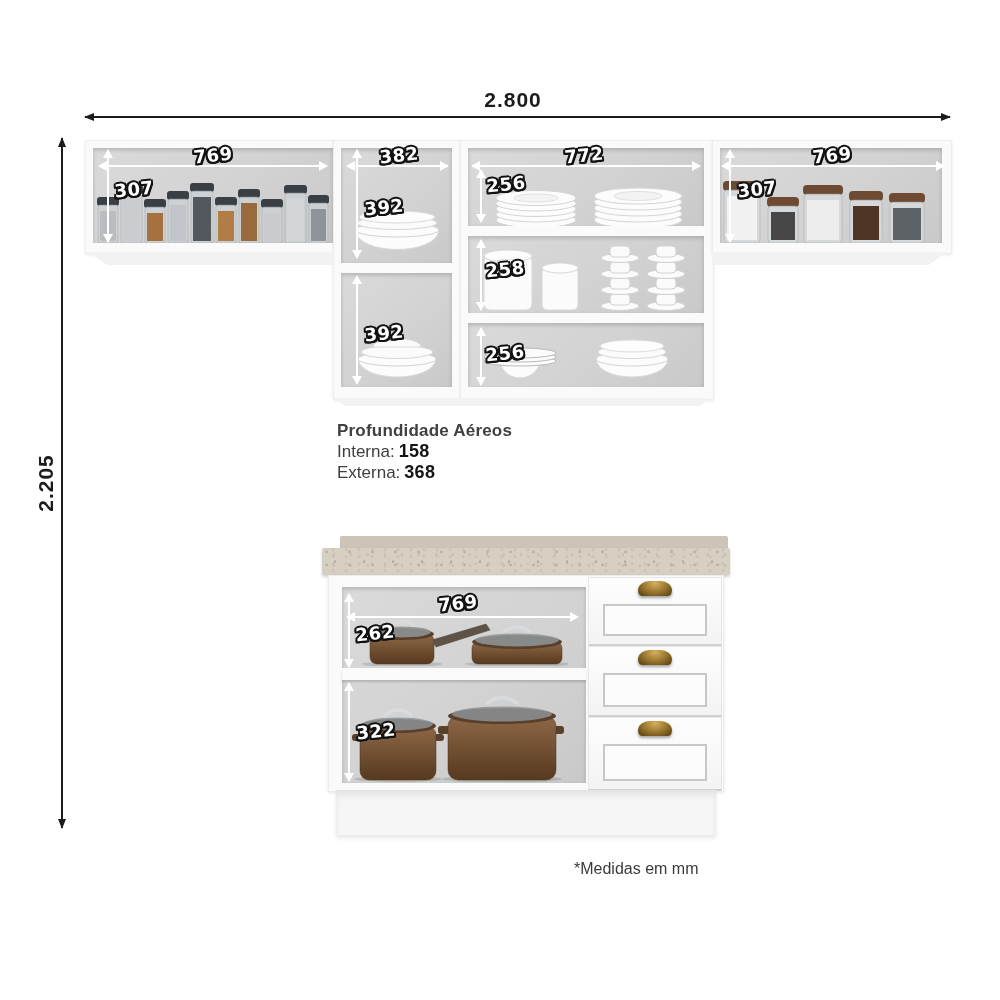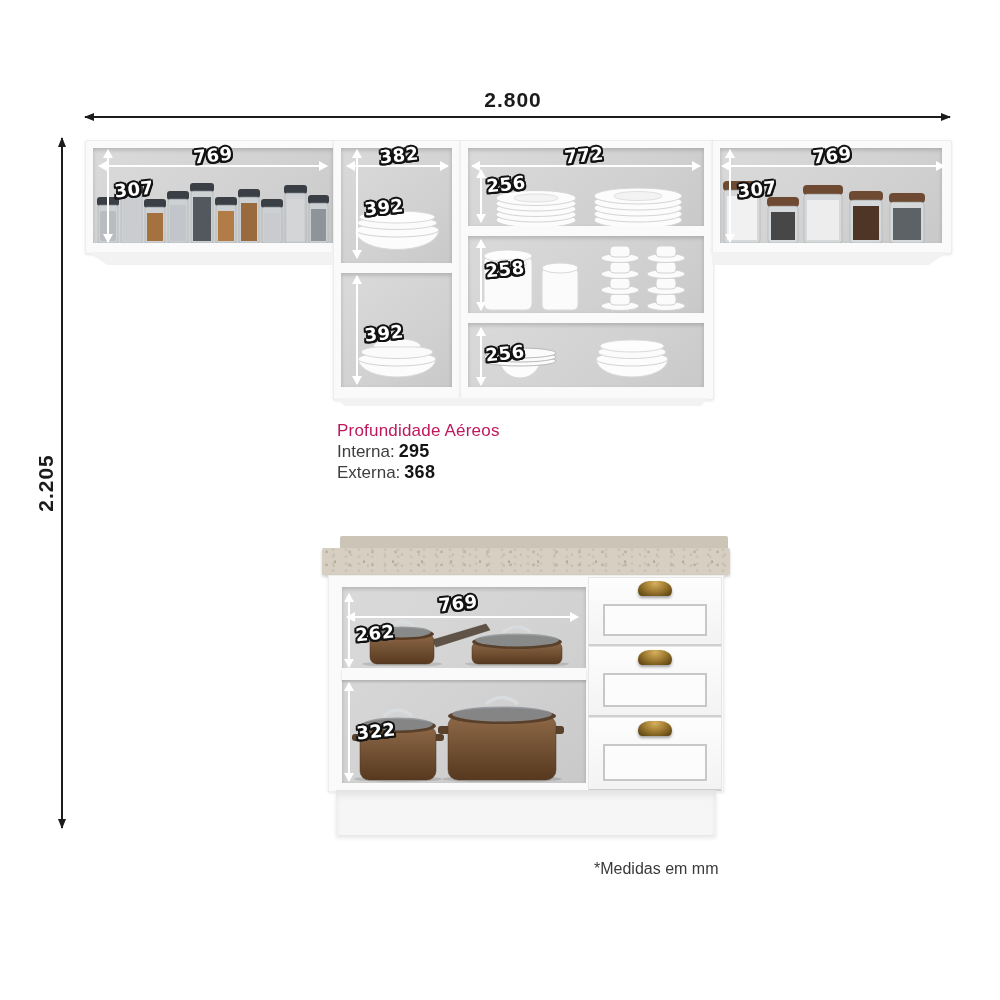"Profundidade Aéreos" .note .note-title { color: #be185d -> #404040; font-weight: none -> bold }
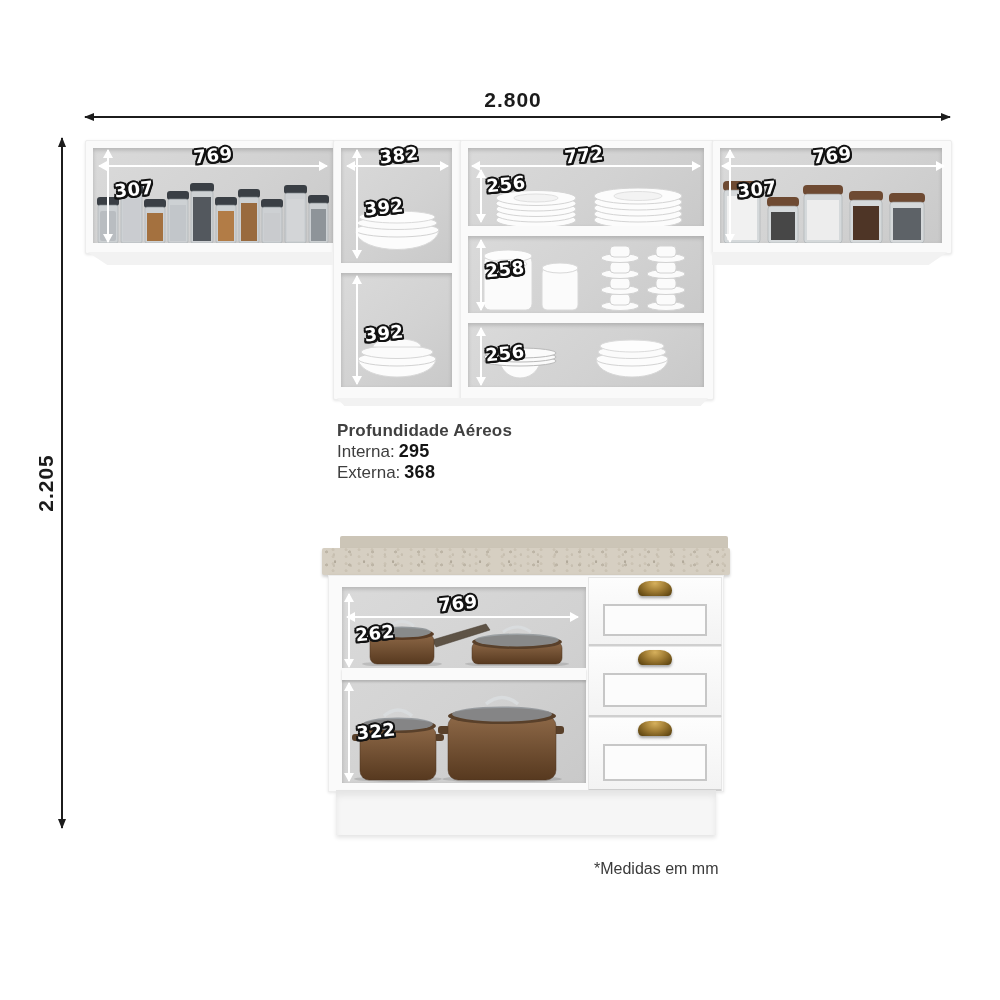"295" b { text: 295 -> 158 }
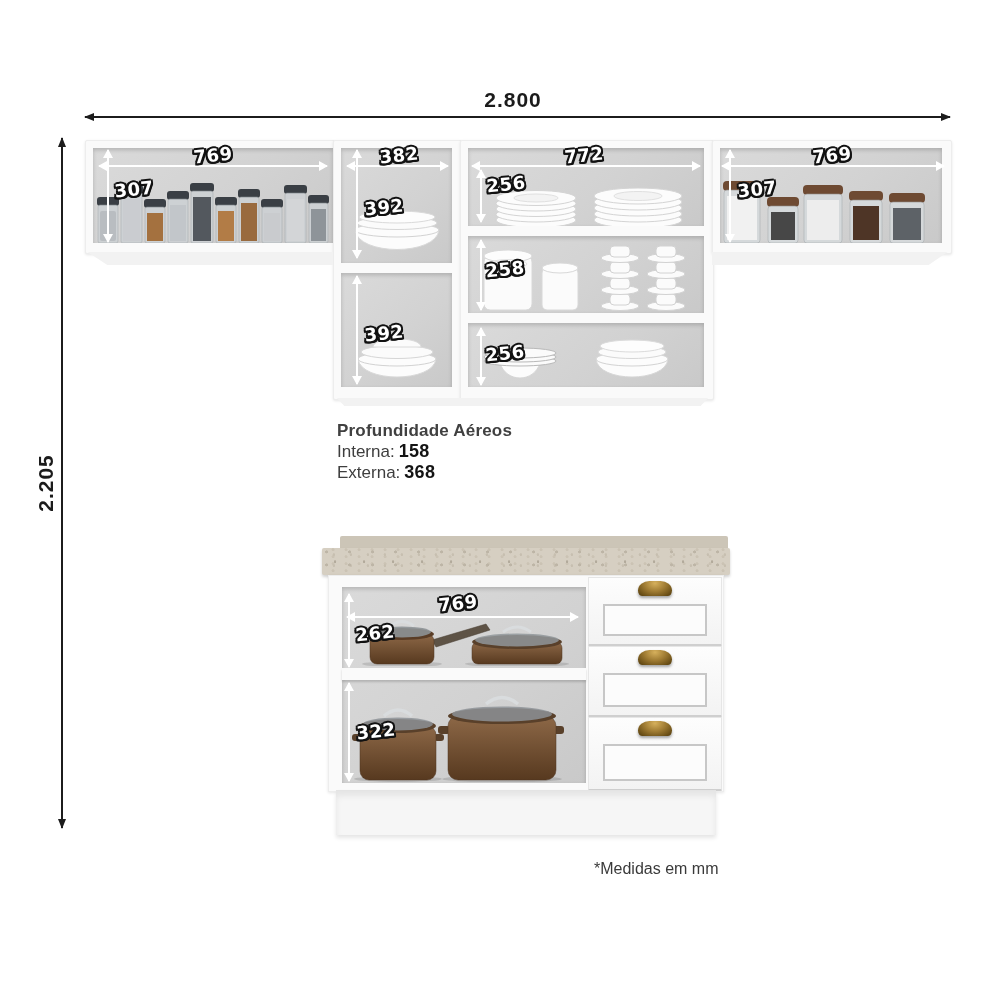"*Medidas em mm" div.footnote { left: 594px -> 574px }
